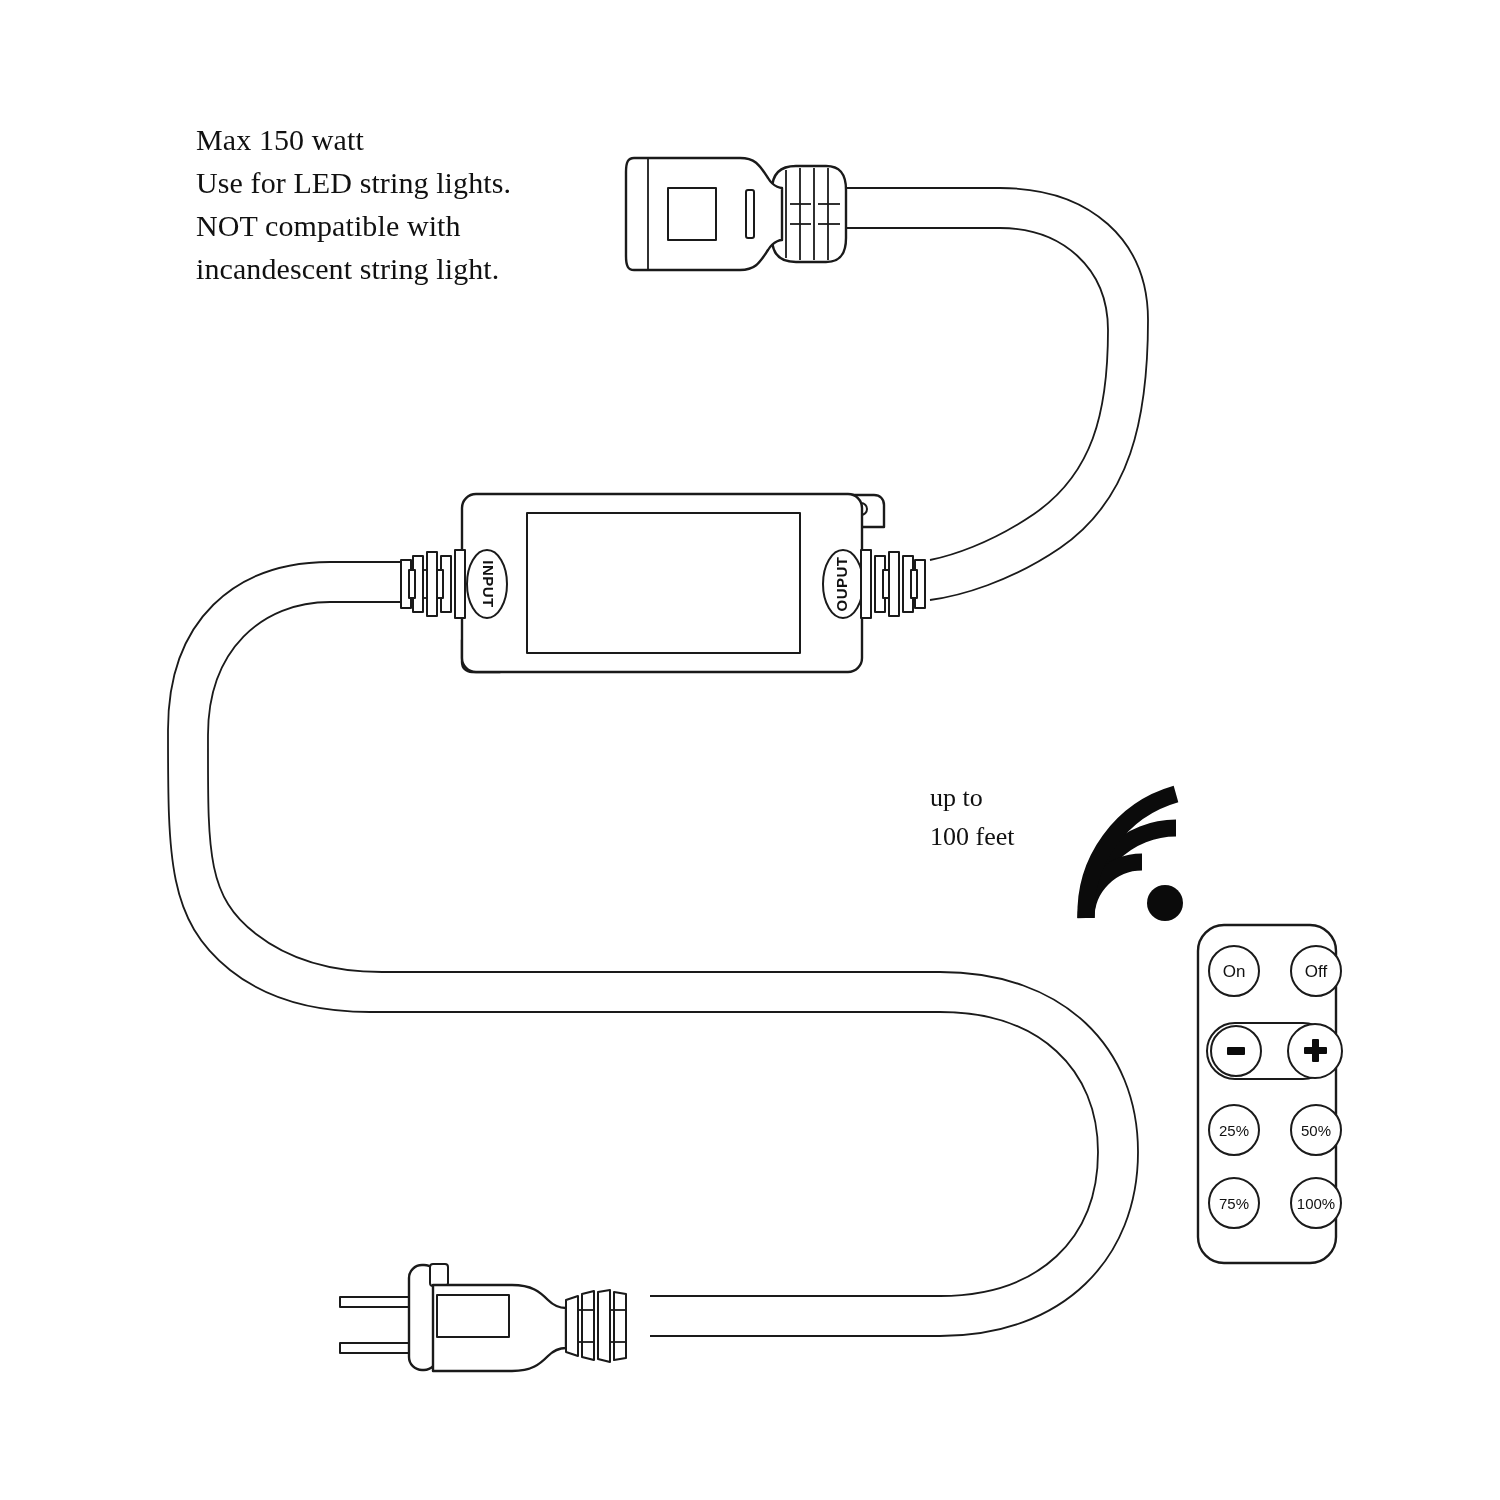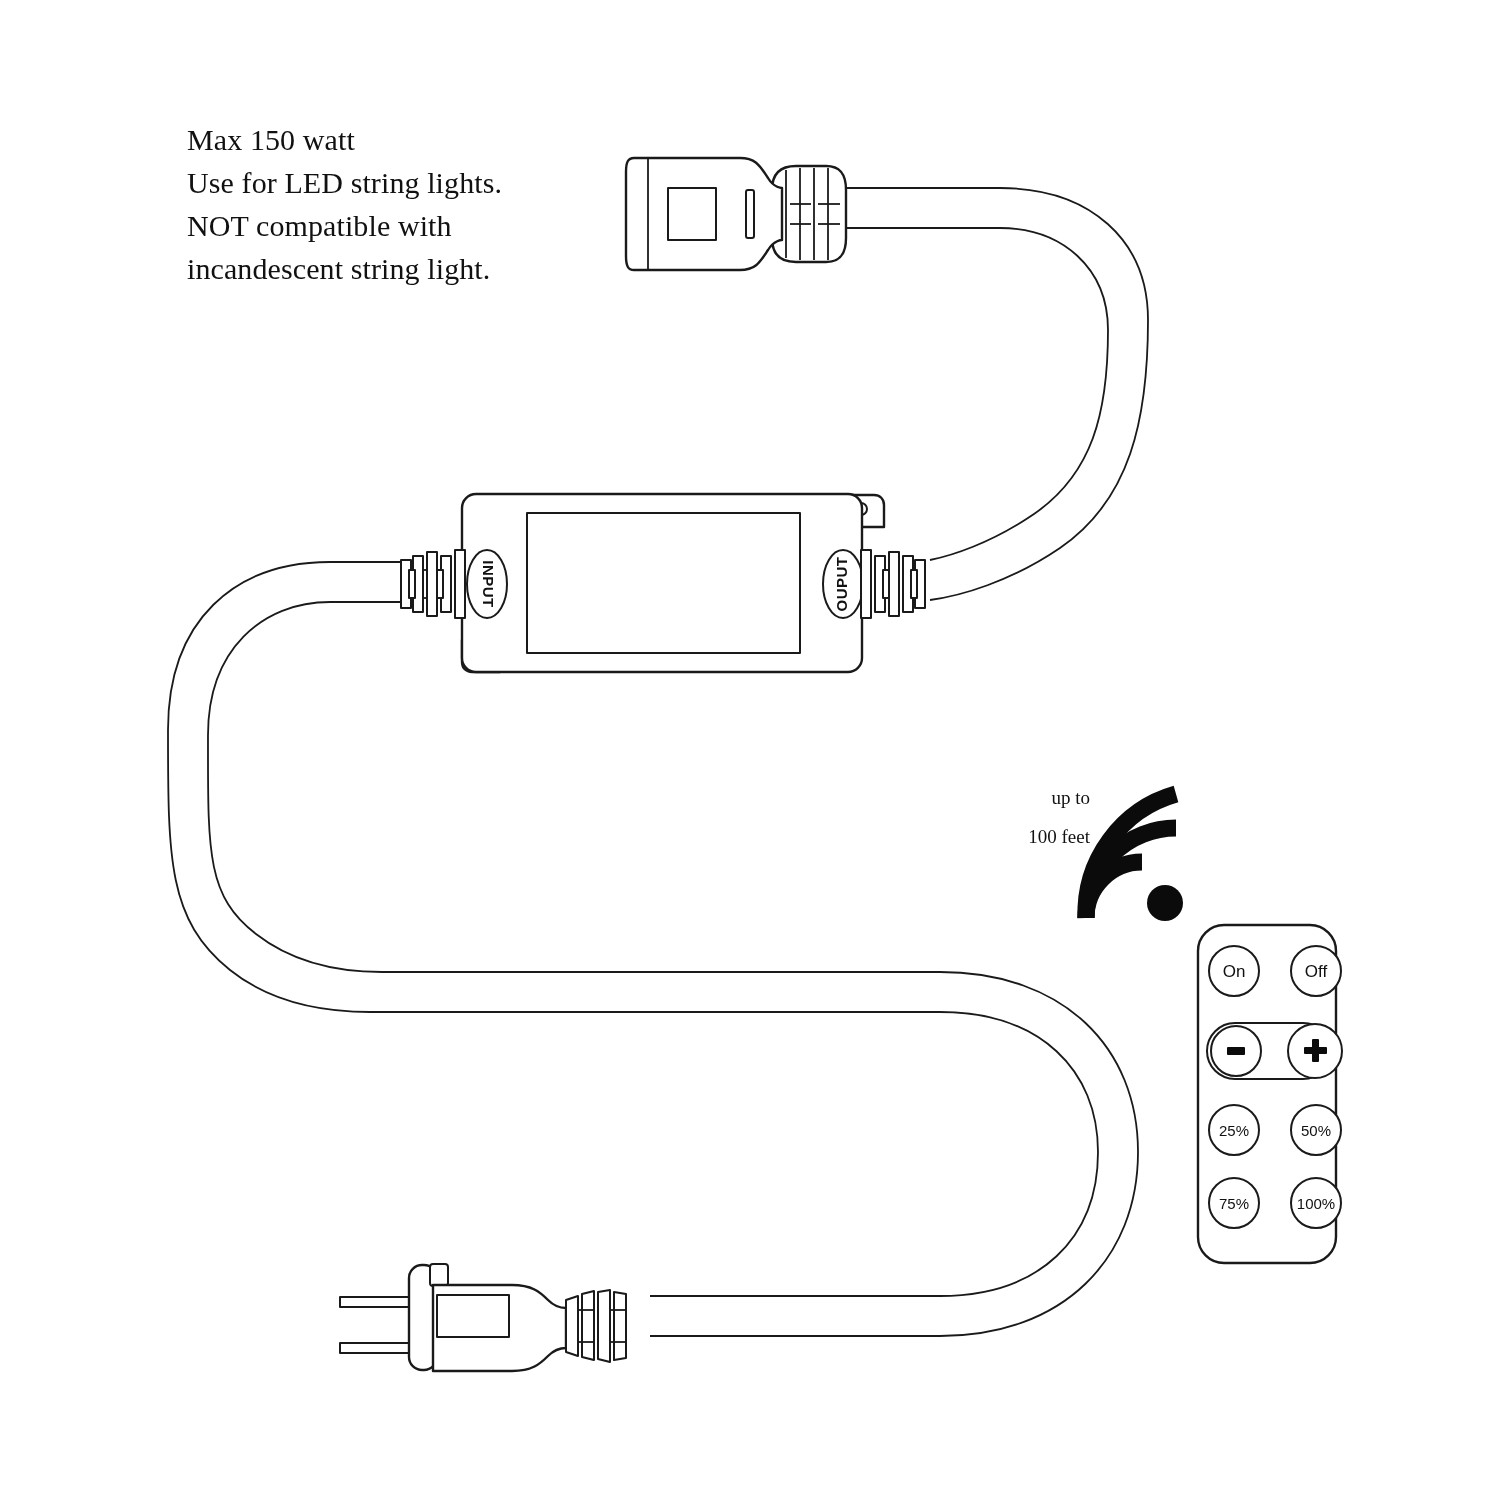"Max 150 watt" .note-text { left: 187px -> 196px }
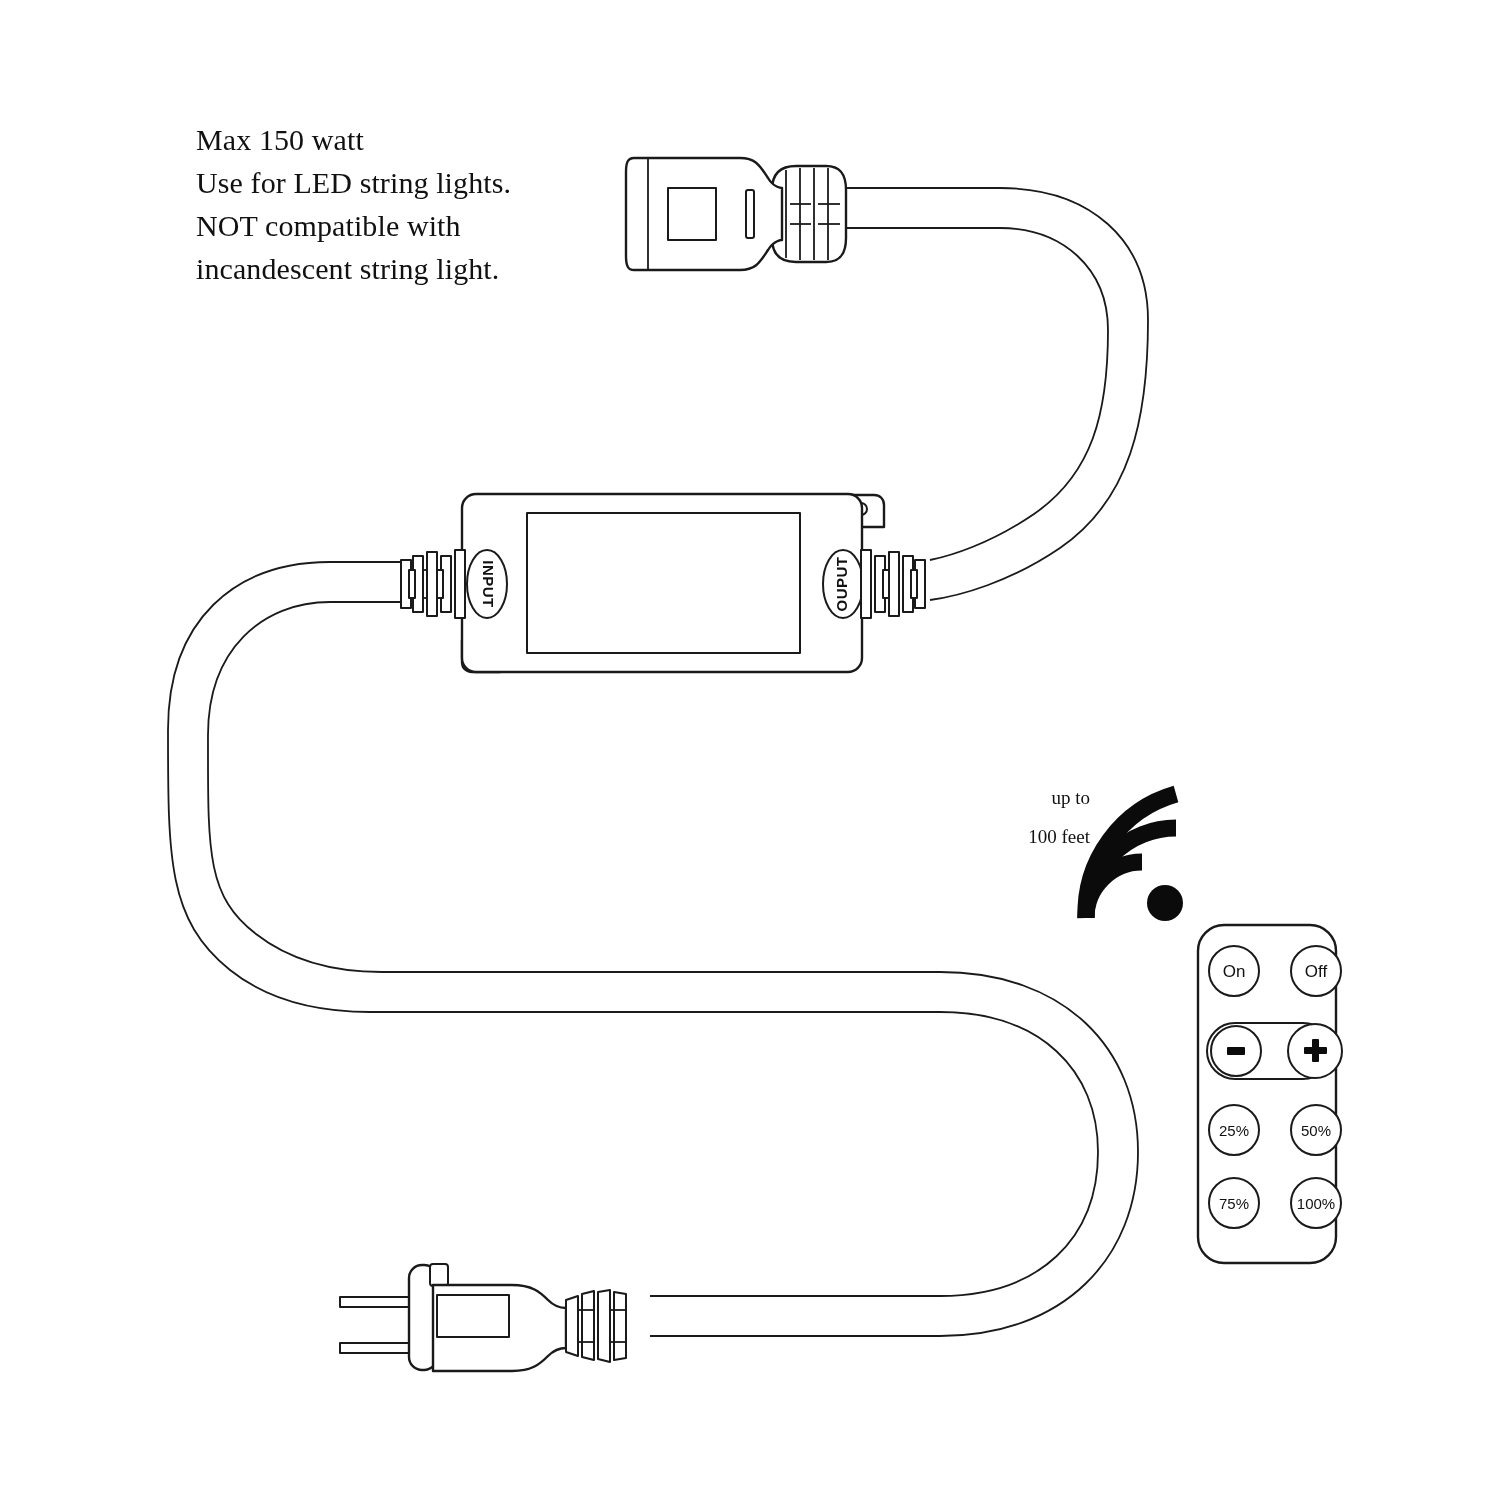"up to" .range-text { font-size: 19px -> 26px; text-align: right -> left }
